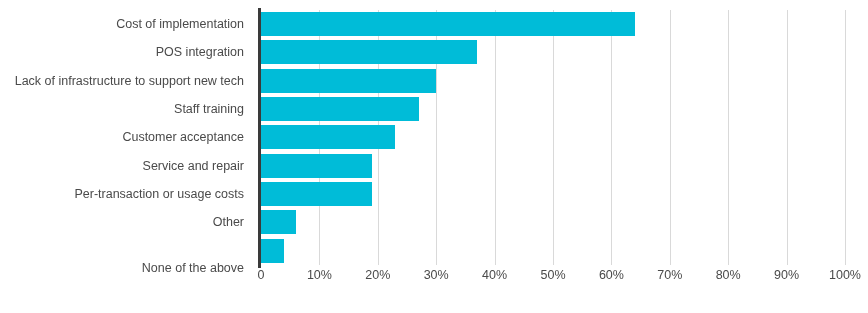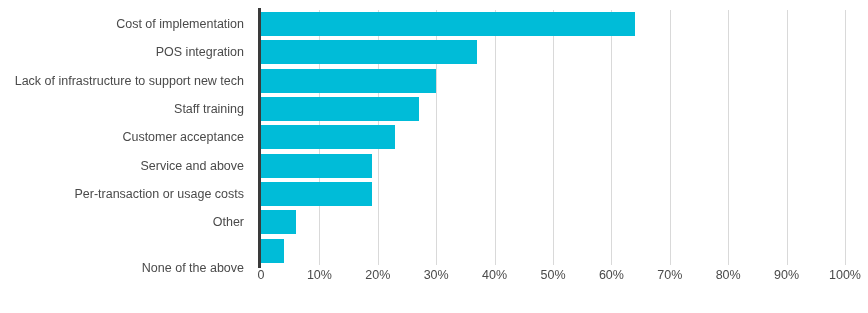"Service and above" div.cat-label { text: above -> repair }
